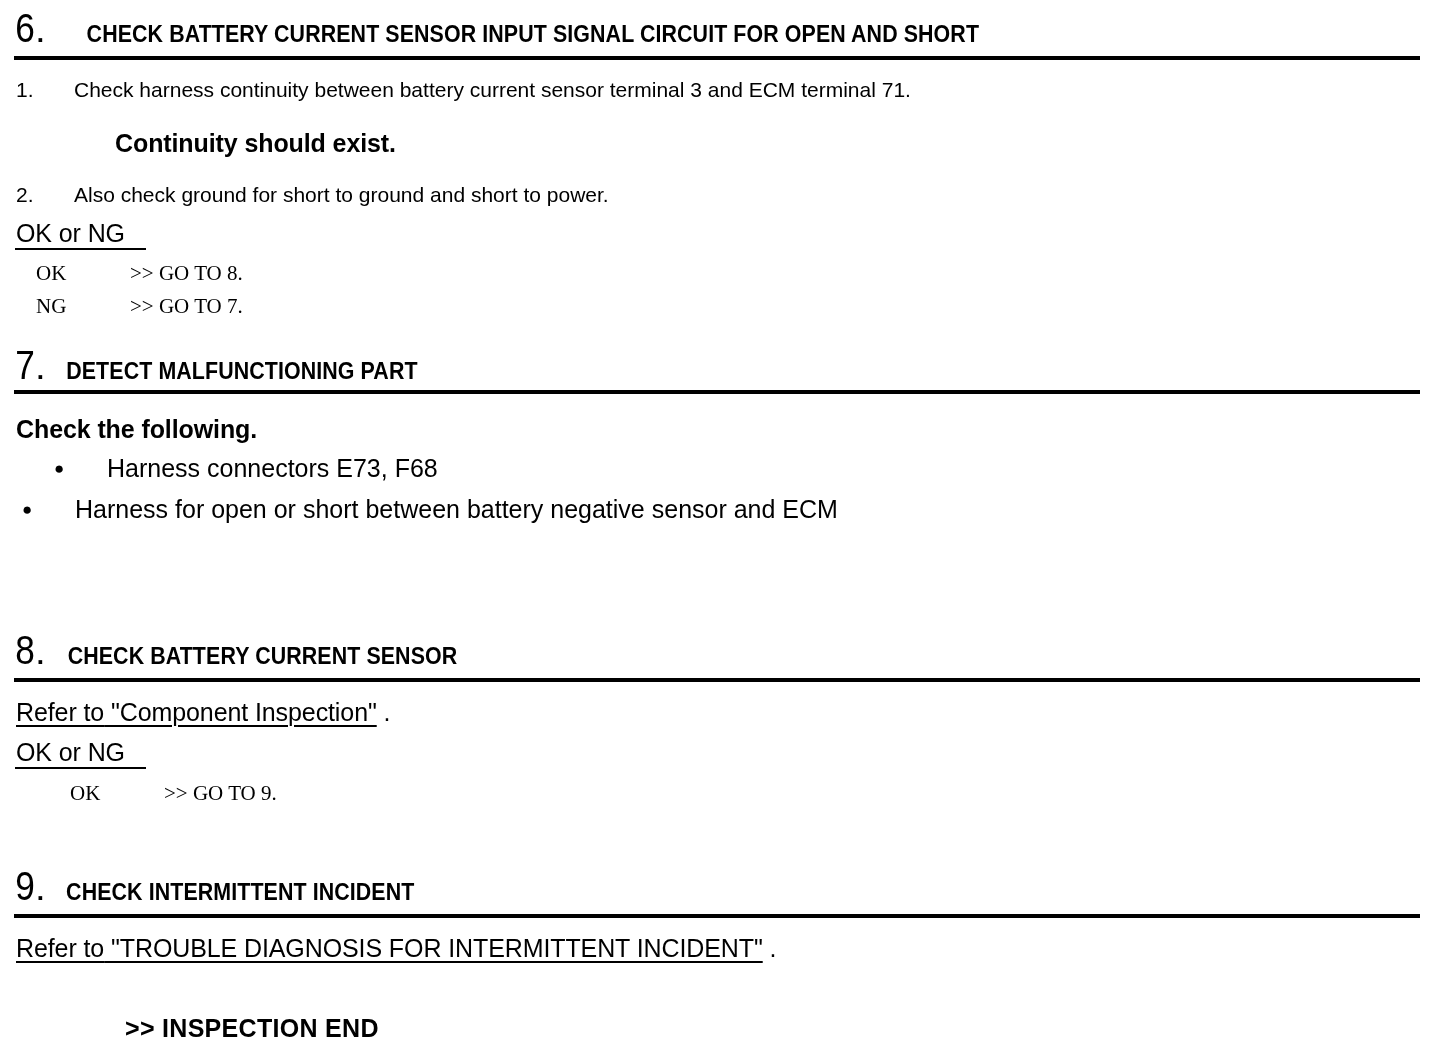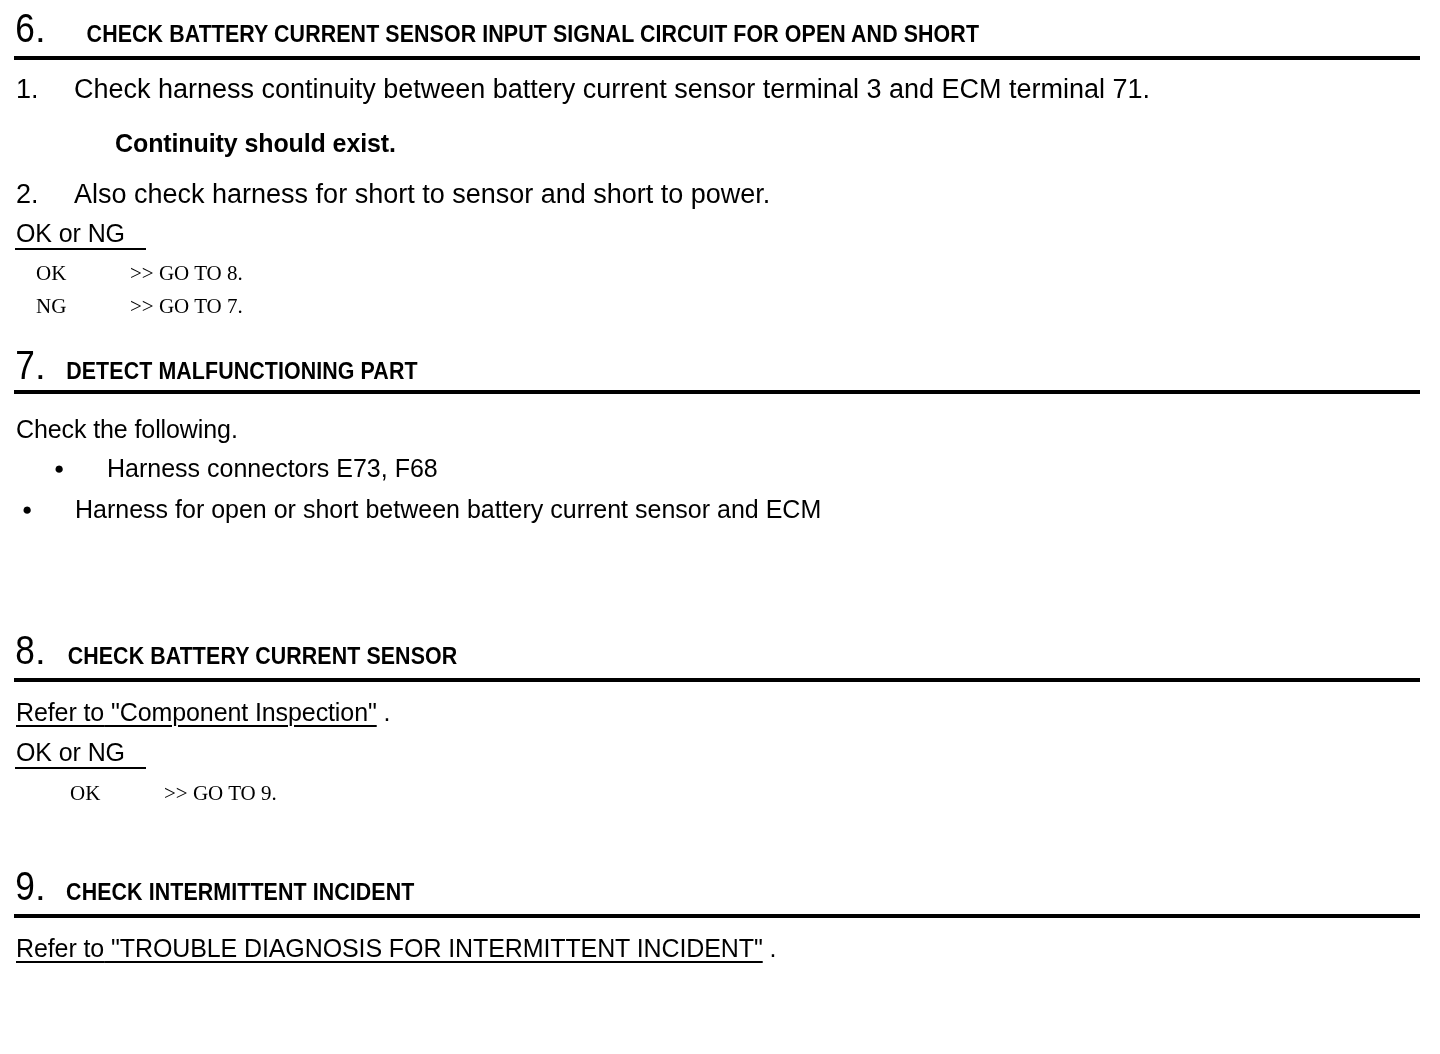"1. Check harness continuity between" .numbered { font-size: 27px -> 21px }
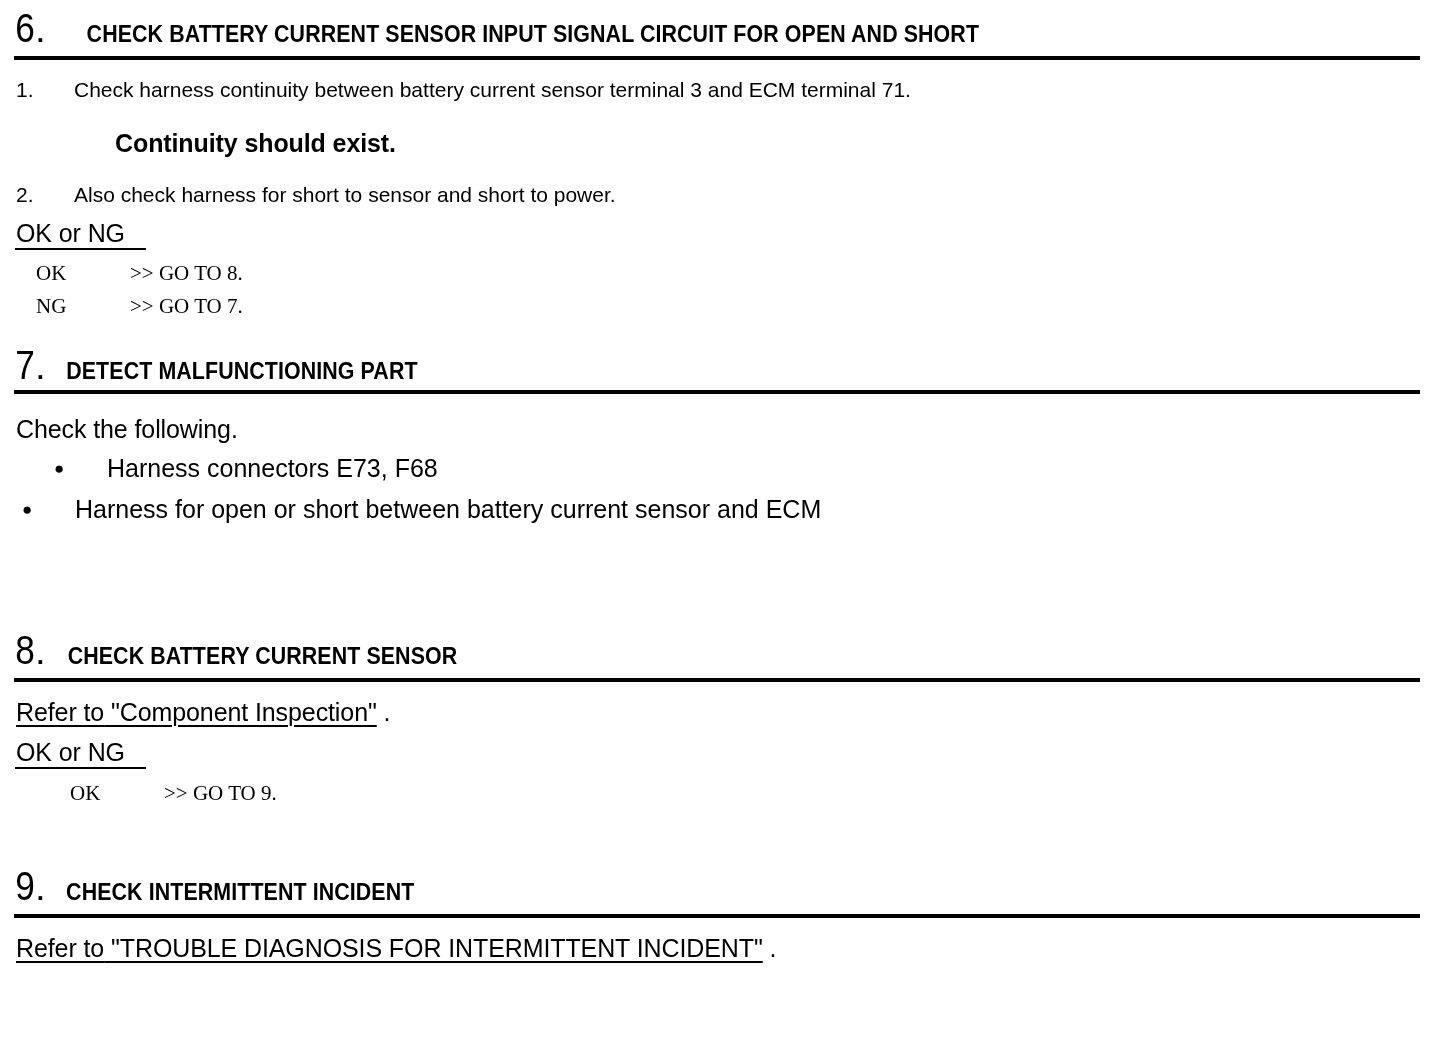"Also check harness for short" span { text: harness for short to sensor -> ground for short to ground }
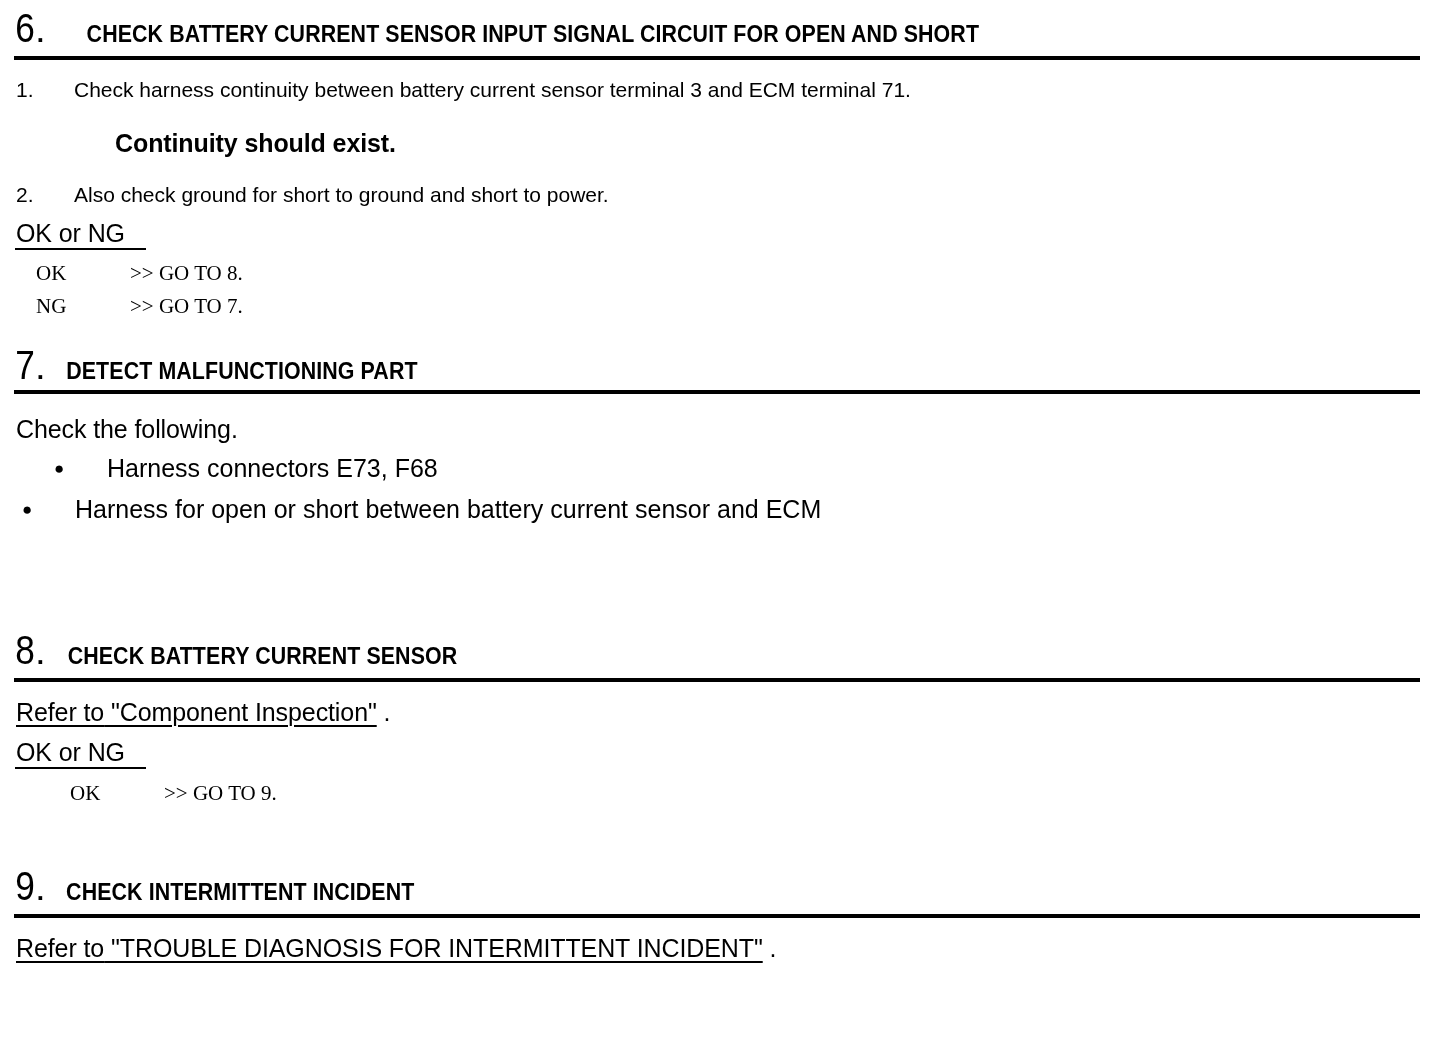"Check the following." div.line { font-weight: none -> bold }
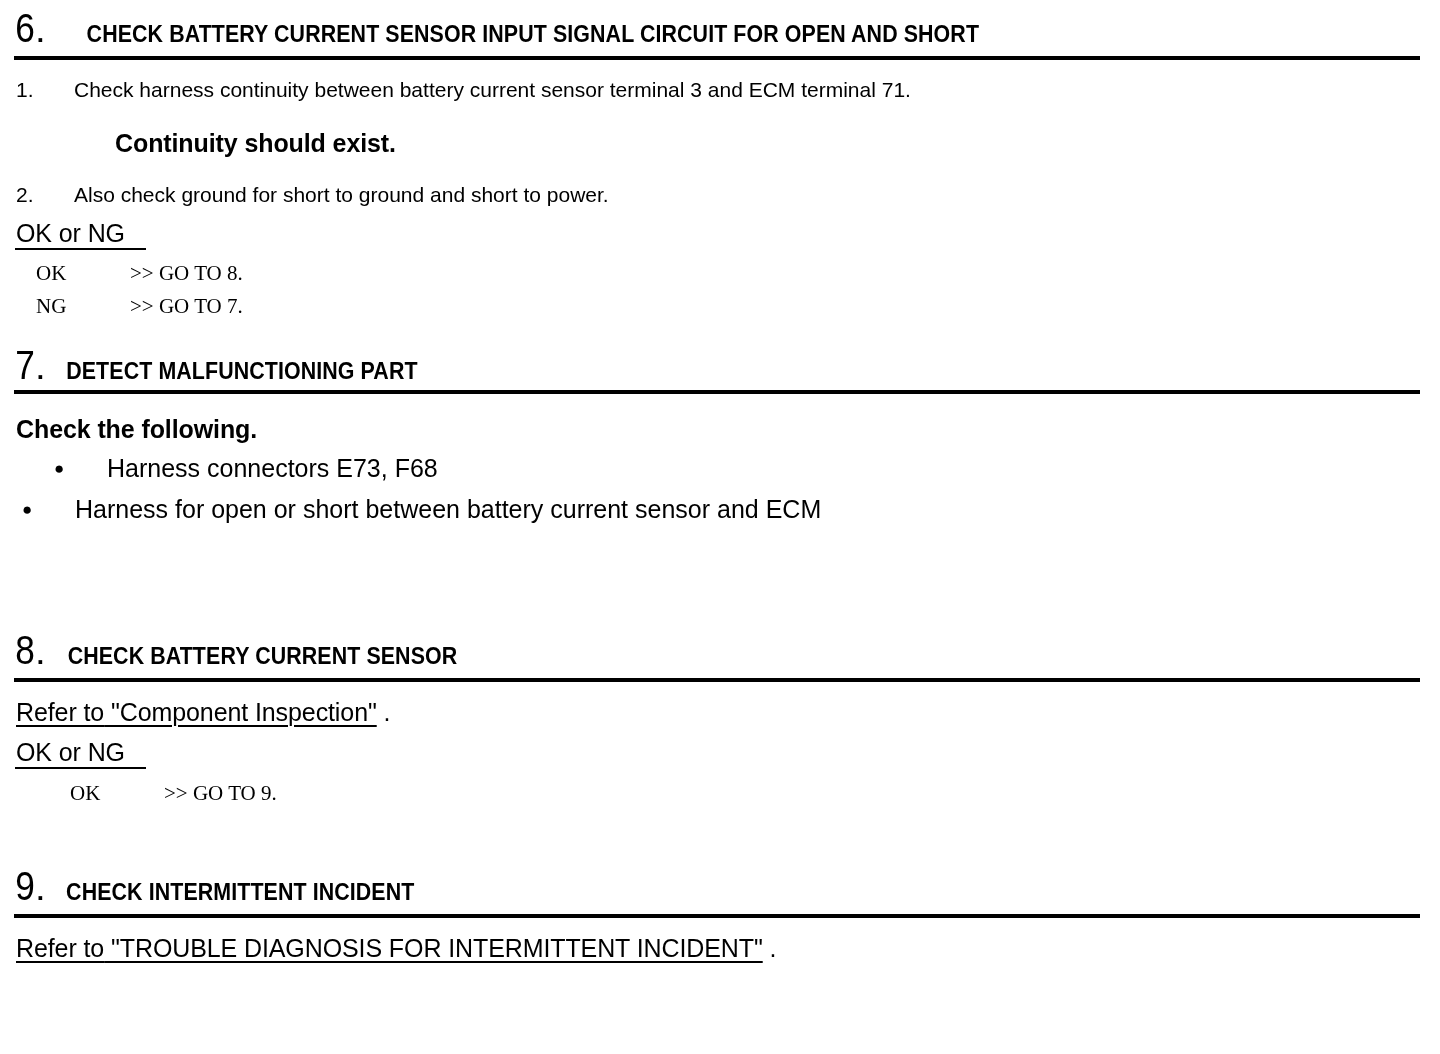"Harness for open or short" span { text: current -> negative }
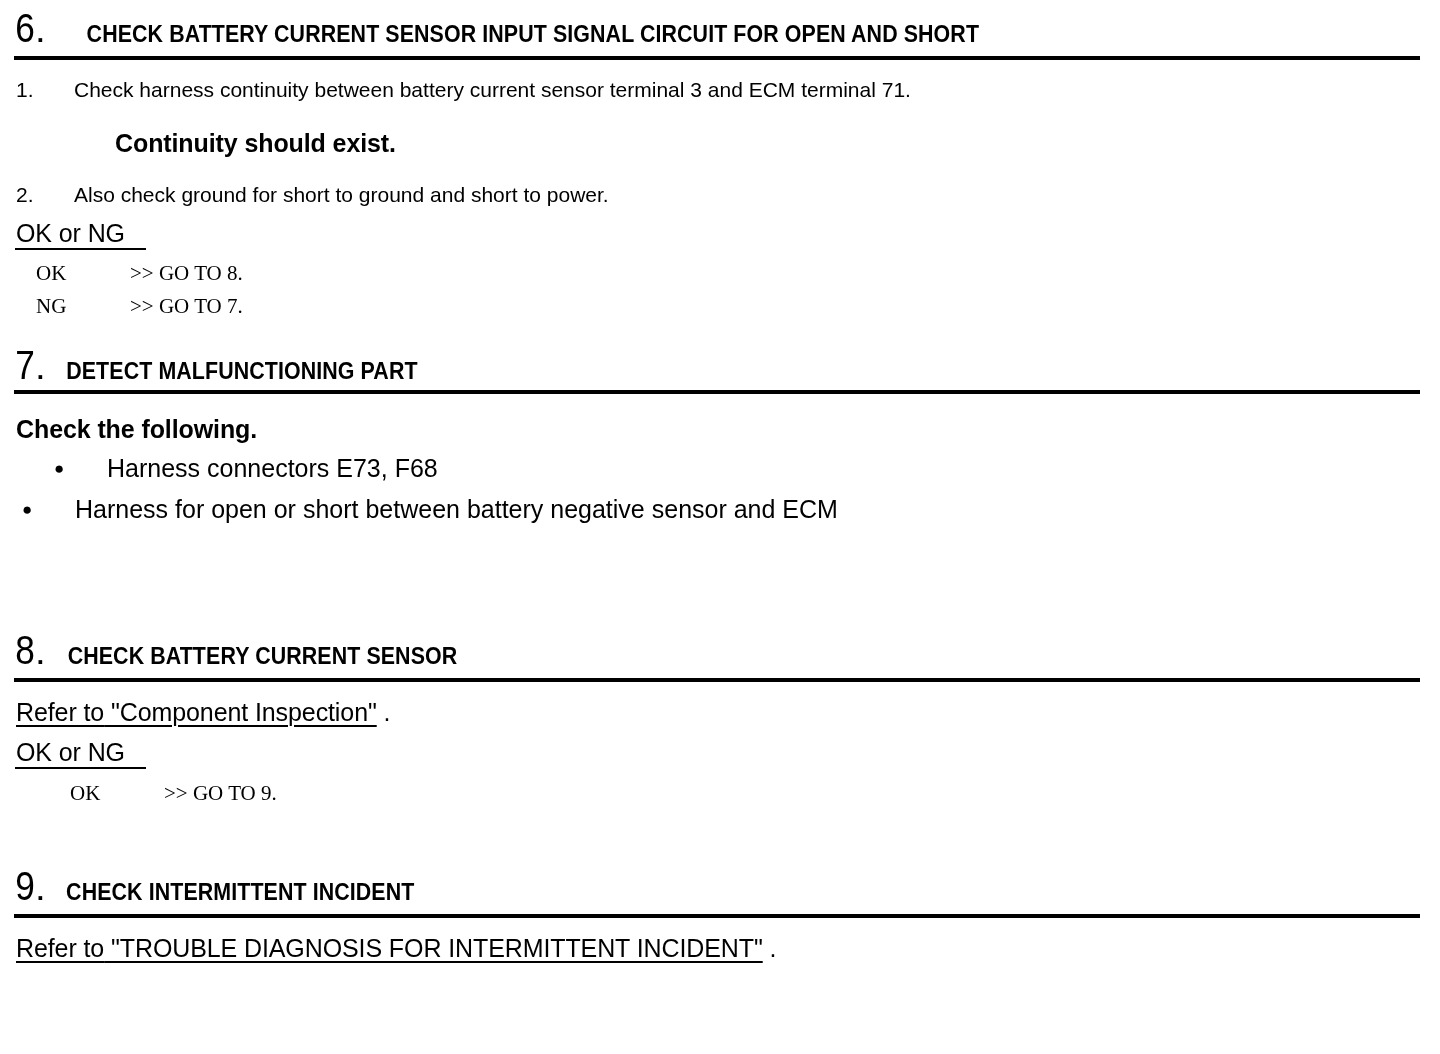">> INSPECTION END" div.line { html: none -> <div>&gt;&gt; INSPECTION END</div> }
